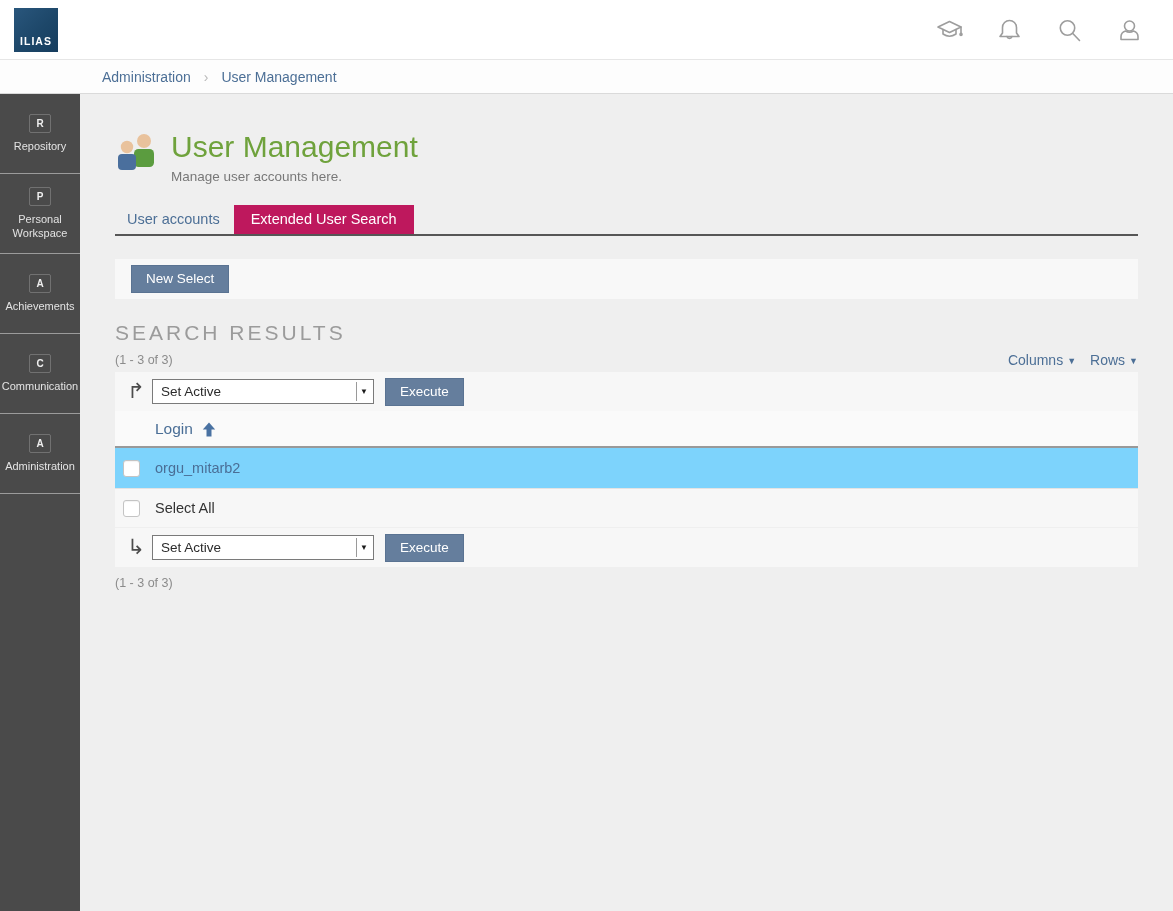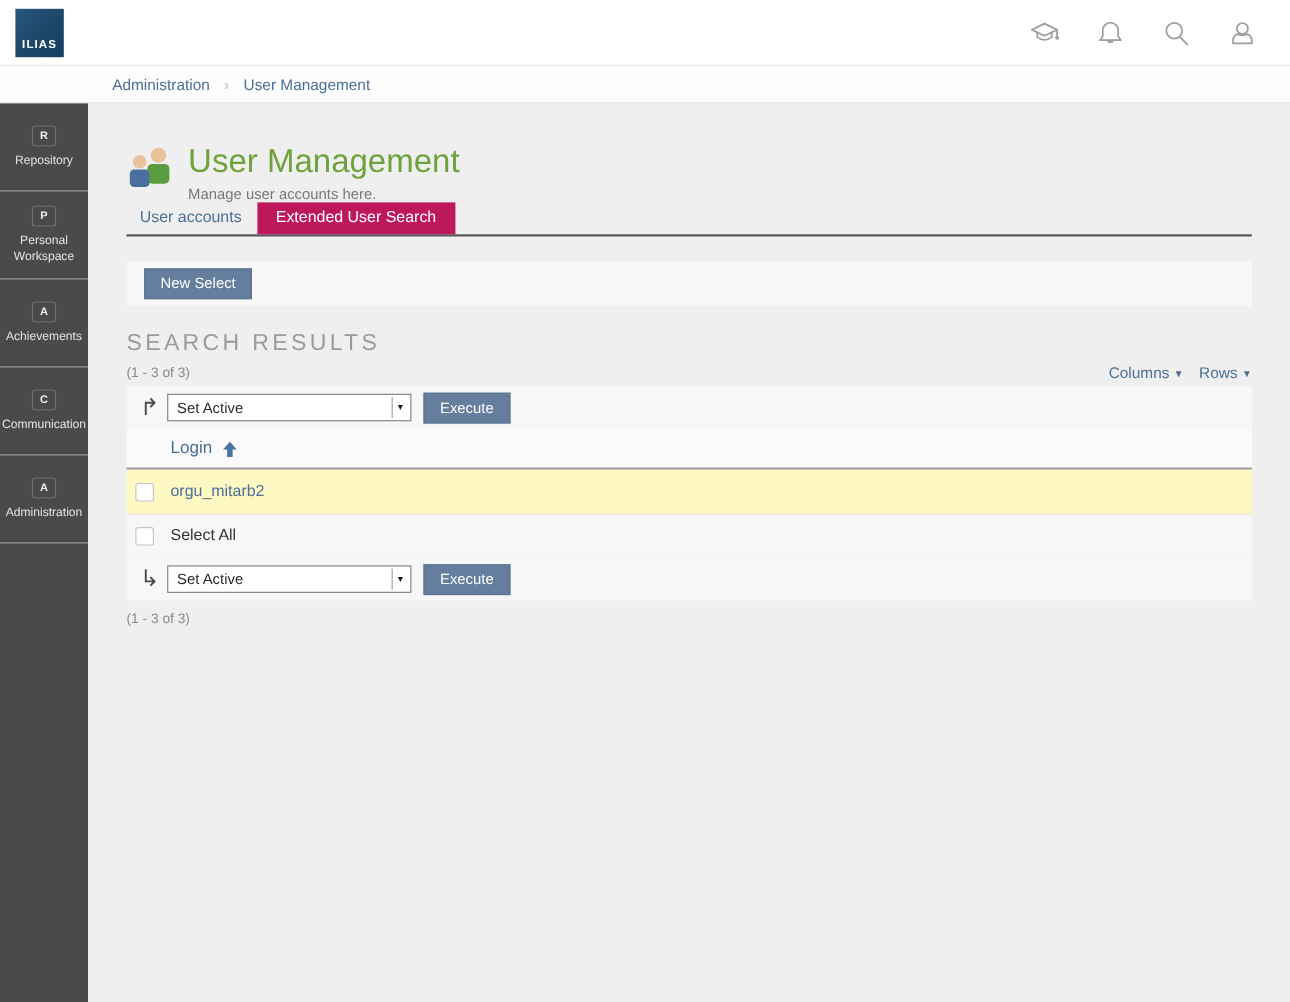"User accounts" .tabs { margin-top: none -> 21px }
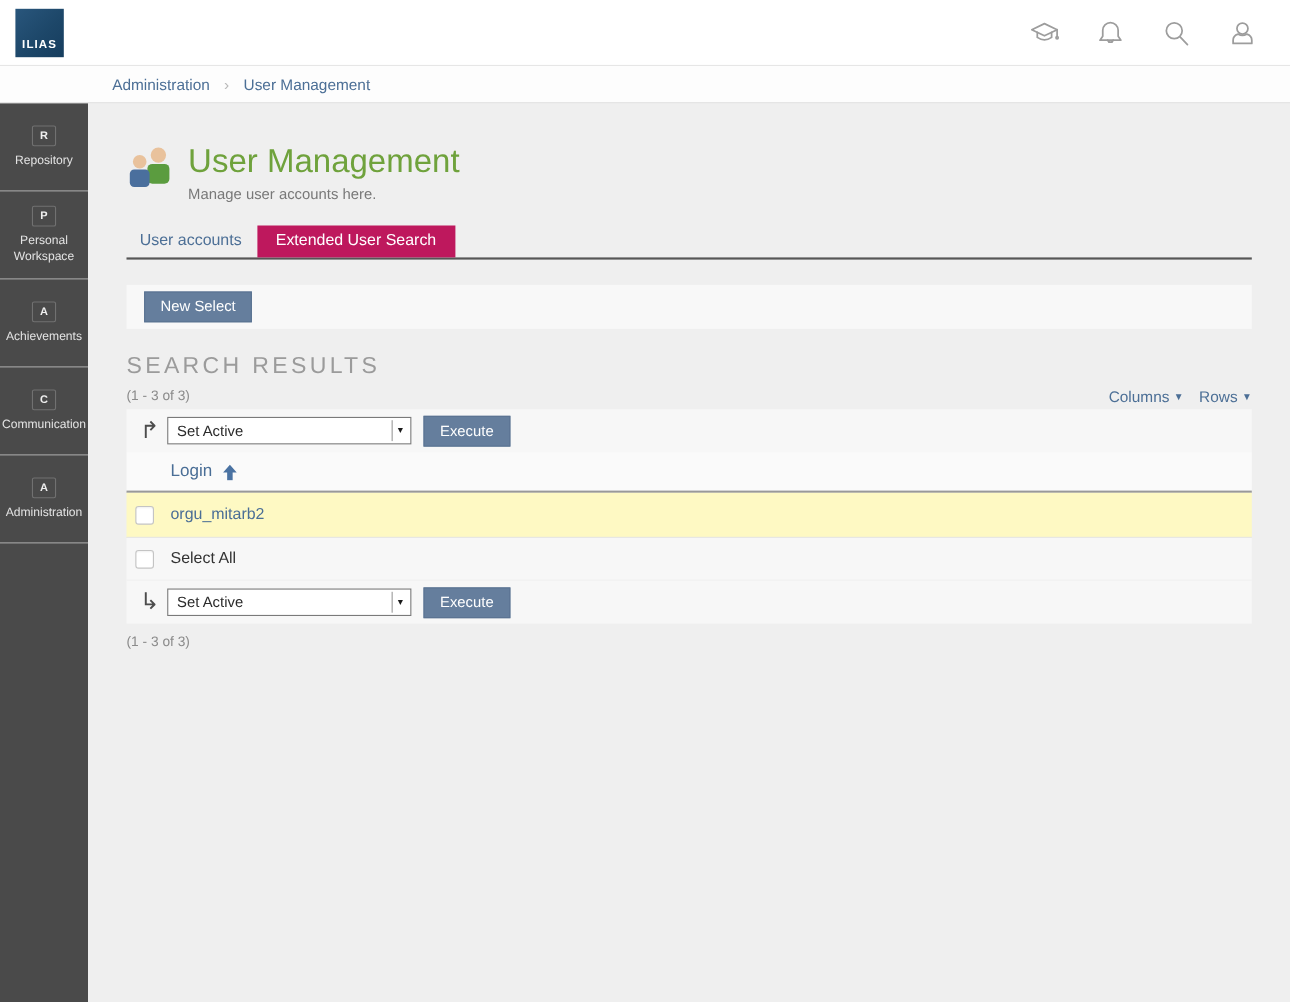"orgu_mitarb2" .t-row.alt { background: #fef9c3 -> #7dd3fc }
